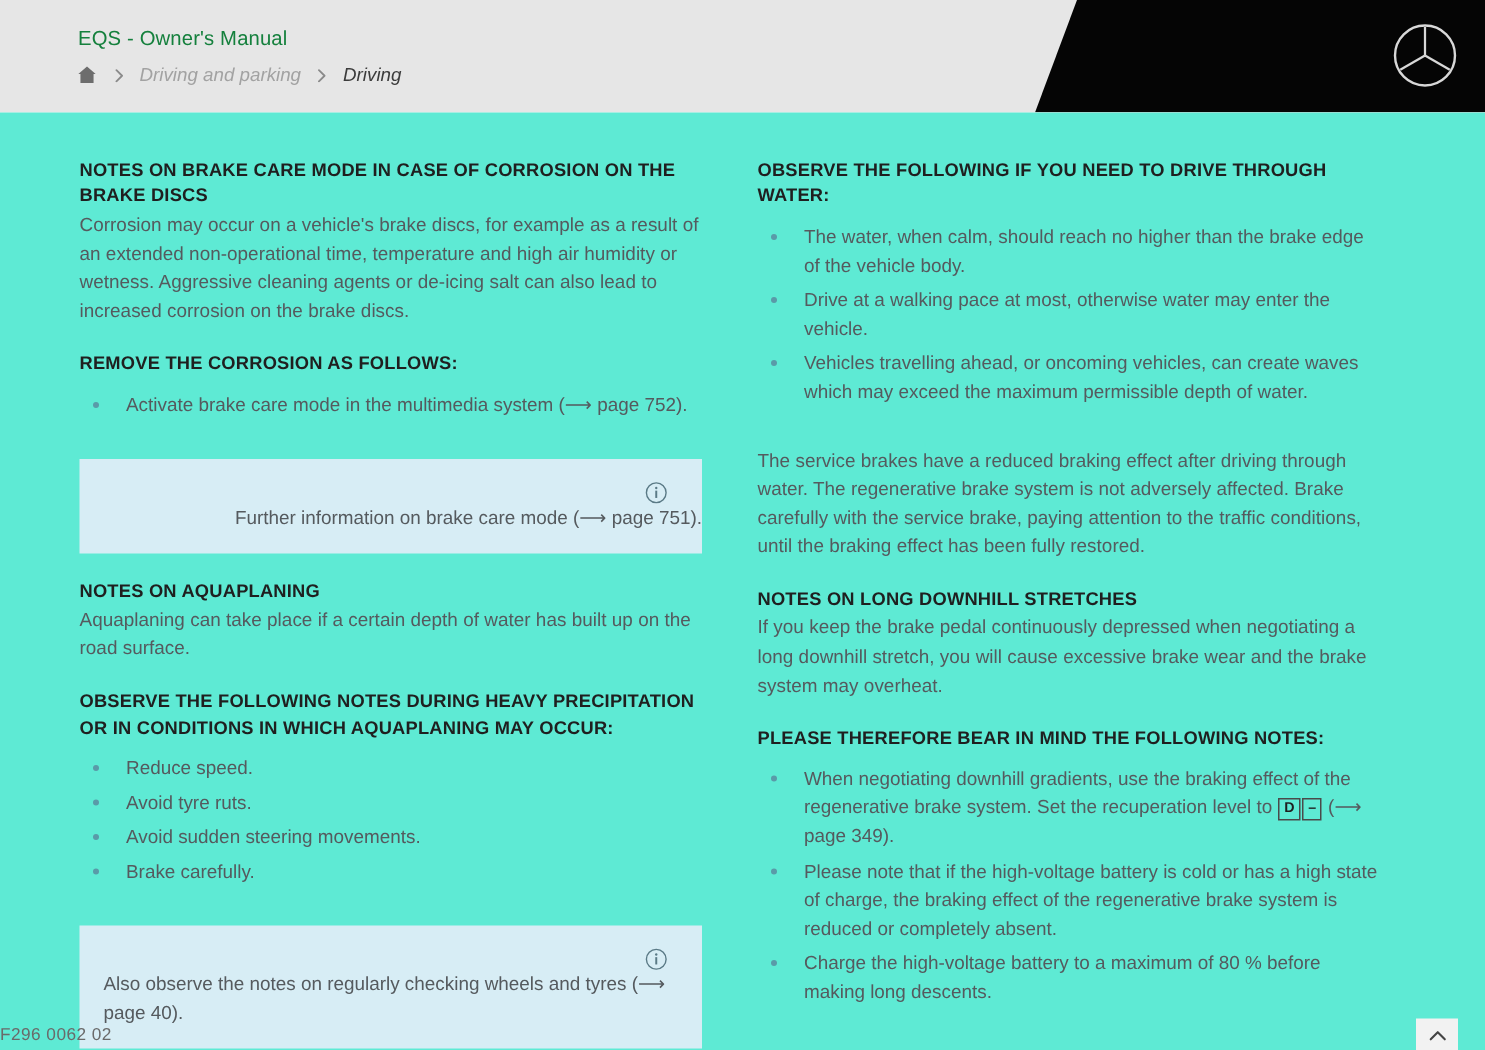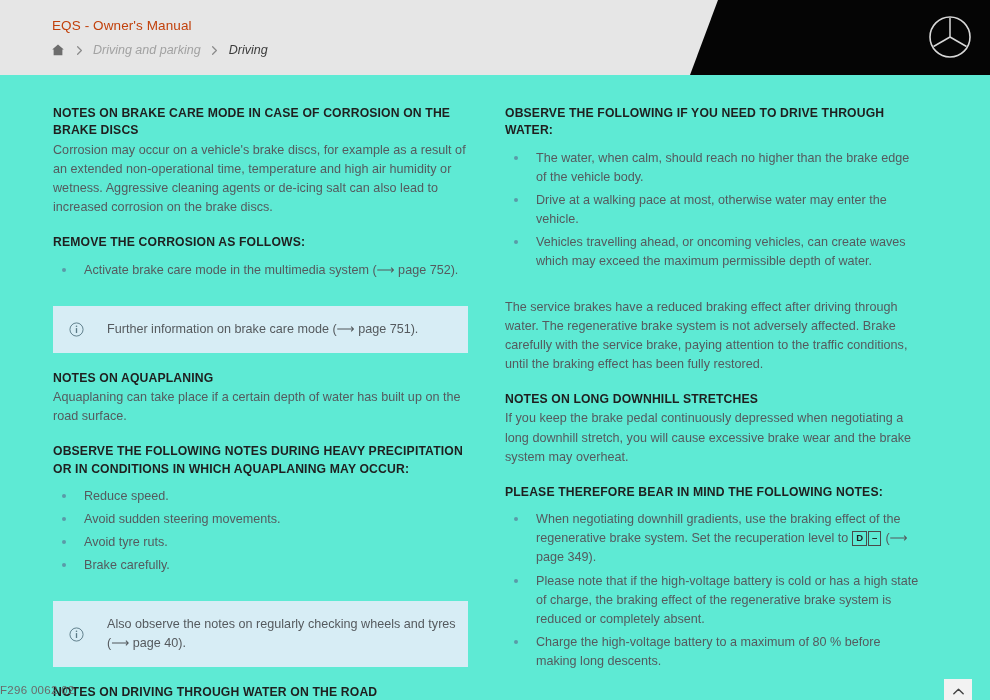"EQS - Owner's Manual" #manual-title { color: #c2410c -> #15803d }
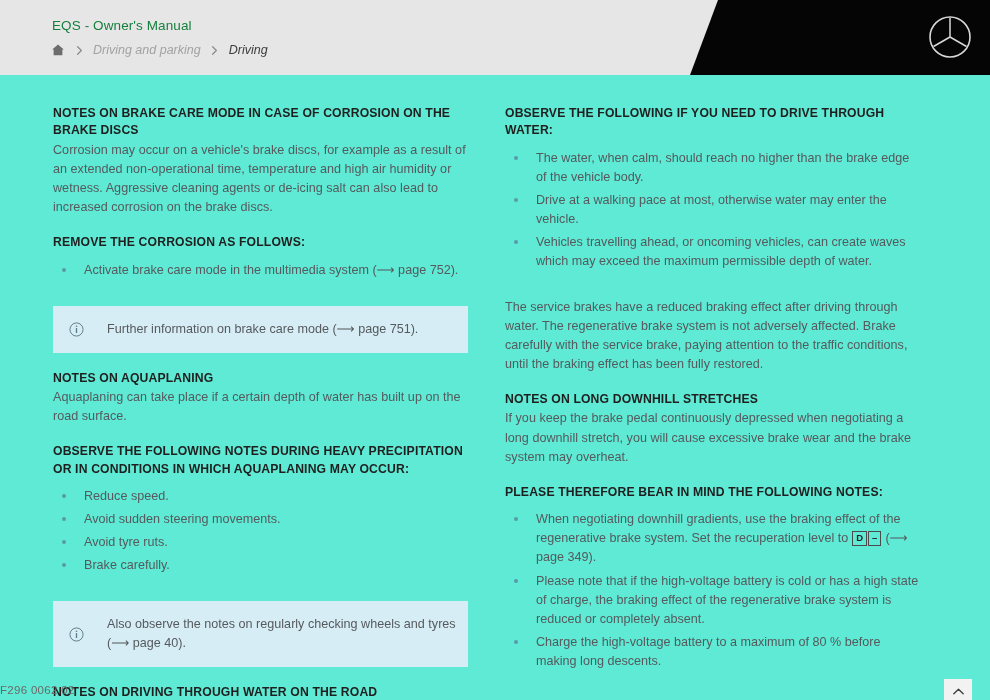"Further information on brake care" .info-box { align-items: center -> flex-end; flex-direction: none -> column }
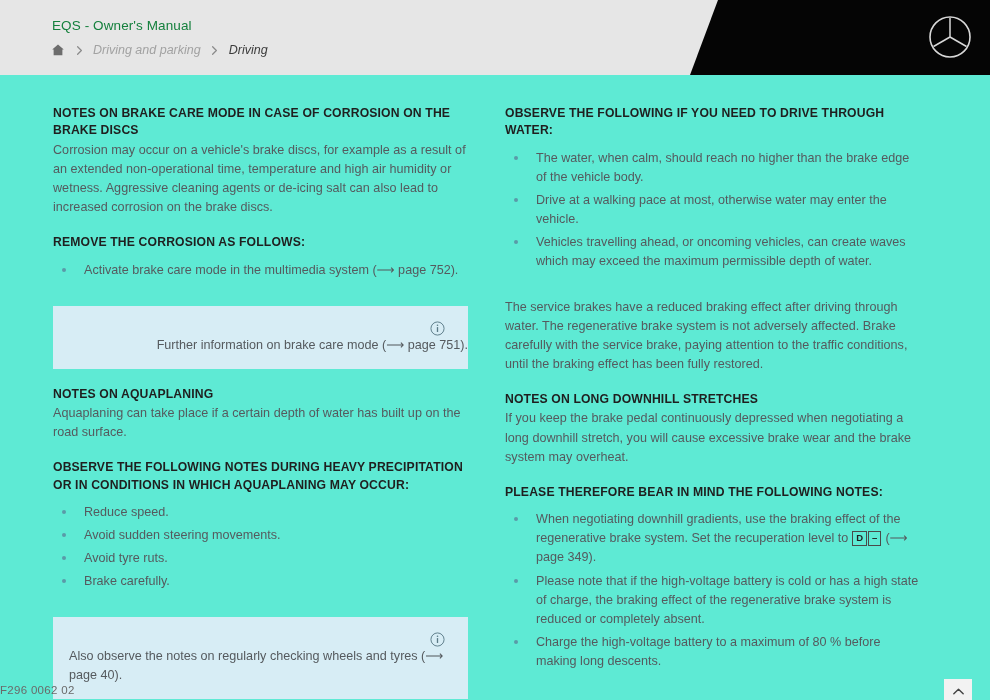"Avoid sudden steering movements." li { order: before "Avoid tyre ruts." -> after "Avoid tyre ruts." }
